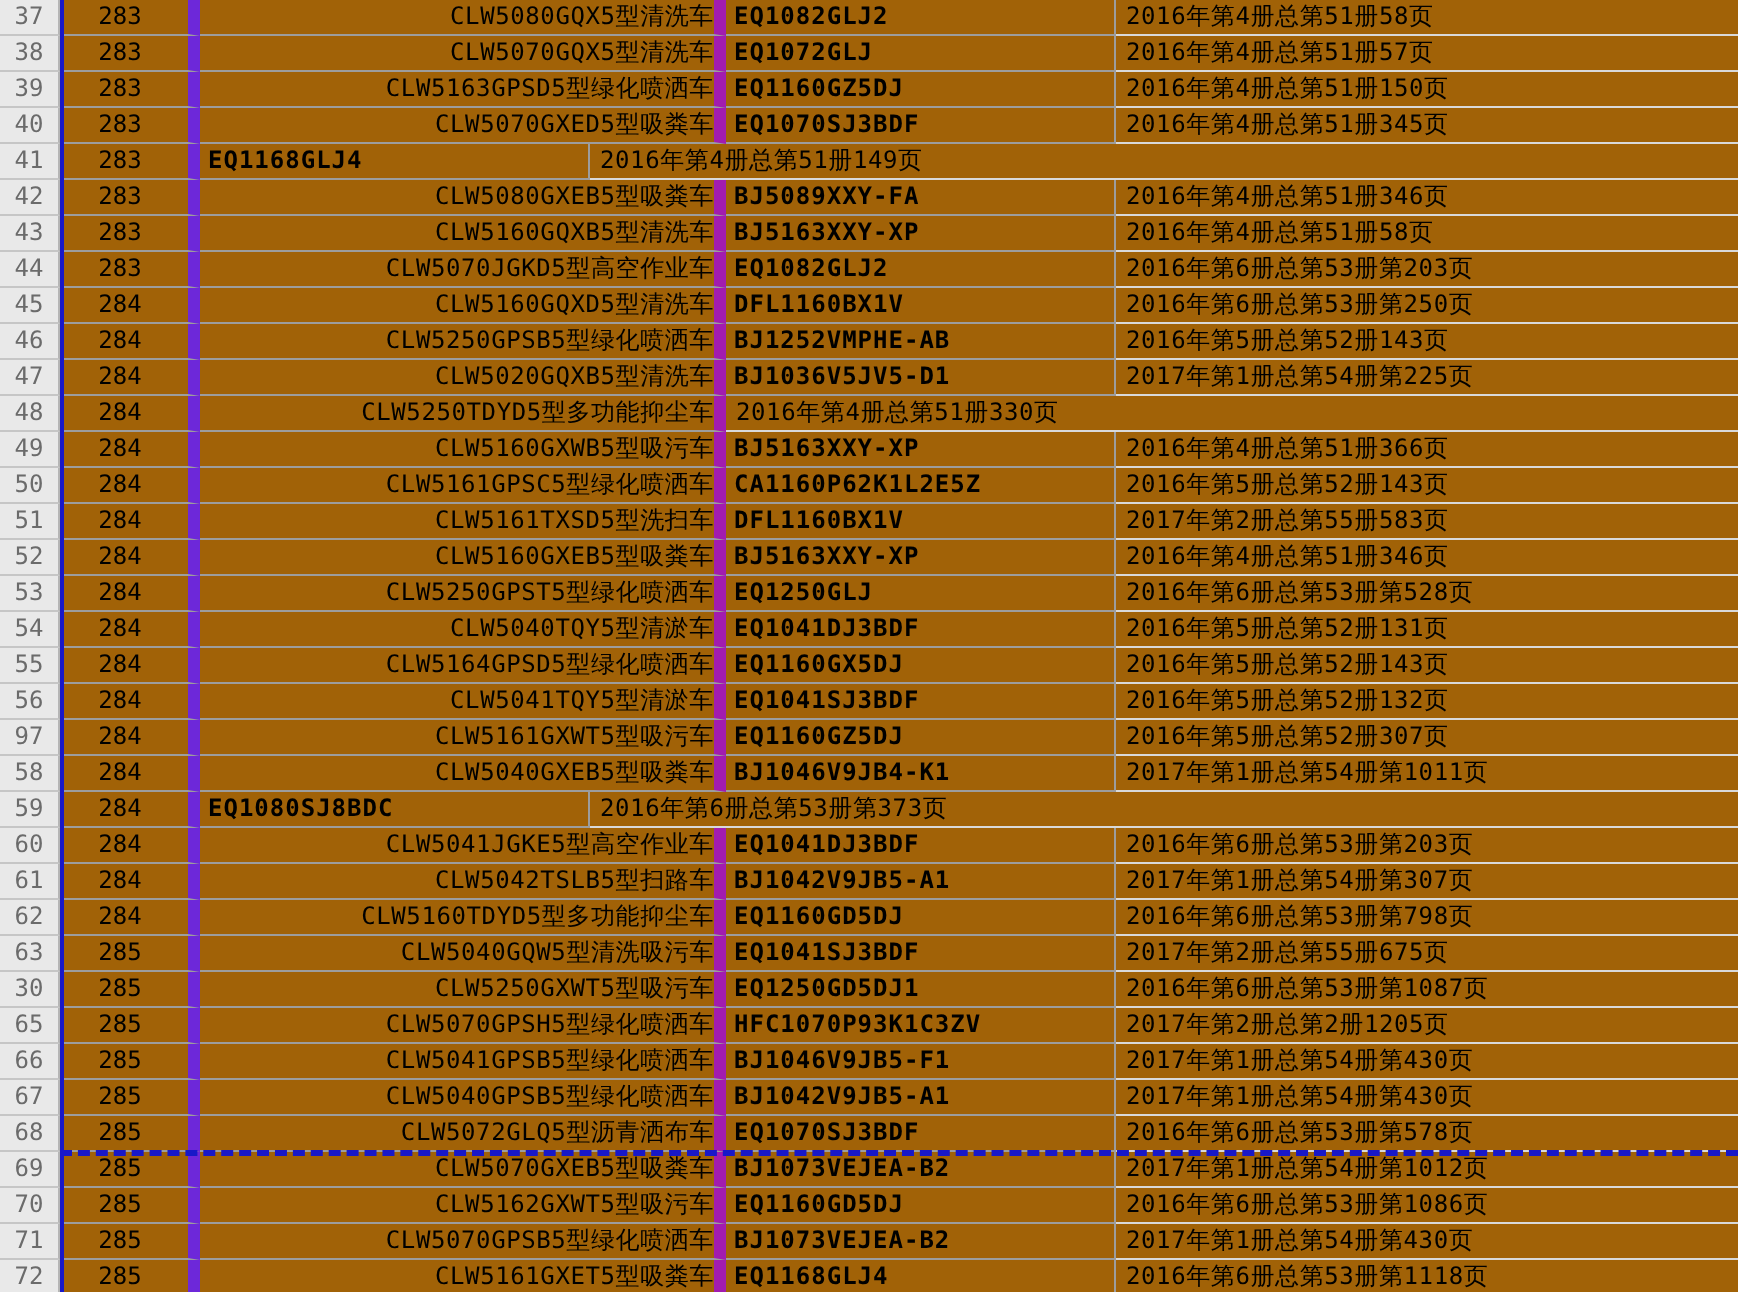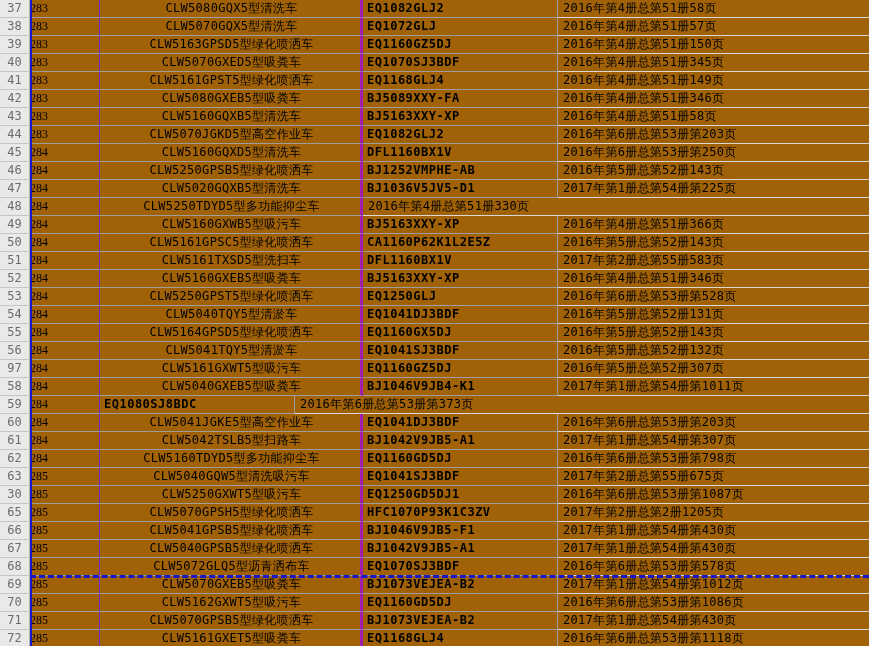"283" .col-seq { border-right: 1px solid #6d28d9 -> 6px solid #6d28d9; font-family: Liberation Serif, serif -> none; text-align: left -> center }
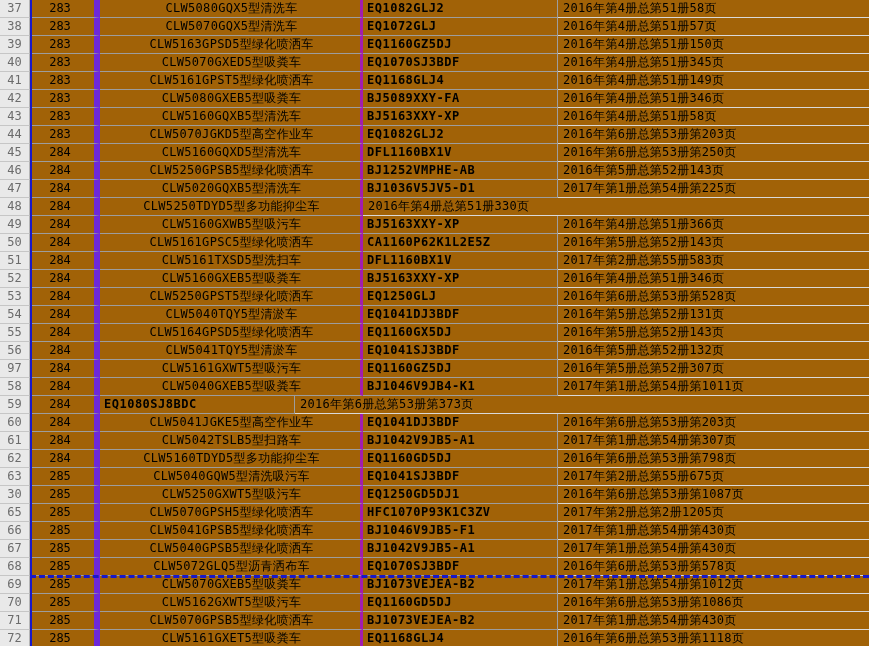"CLW5080GQX5型清洗车" .col-name { border-right: 3px solid #a21caf -> 6px solid #a21caf; text-align: center -> right }
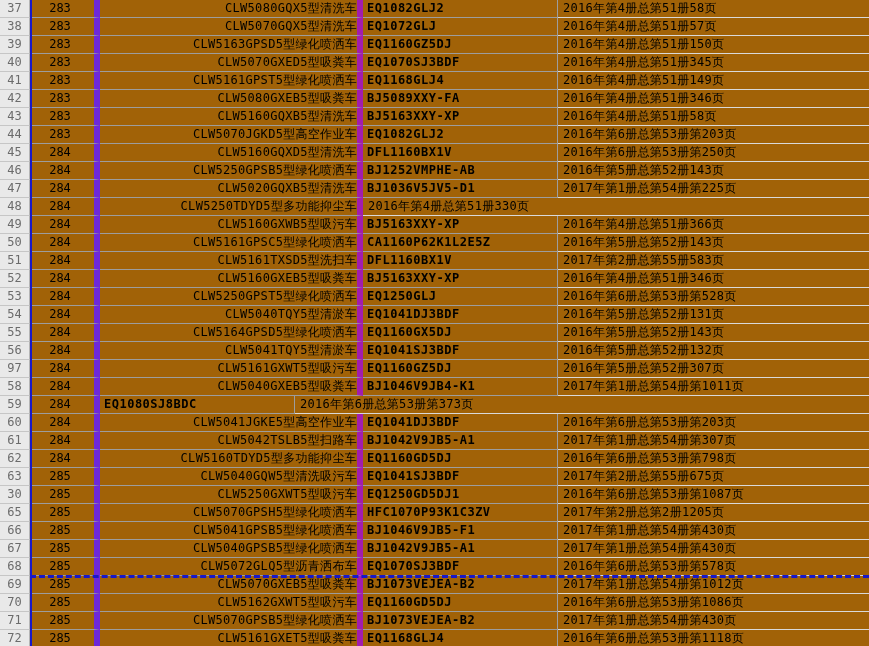"CLW5161GPST5型绿化喷洒车" div.cell { html: <div>CLW5161GPST5型绿化喷洒车</div> -> none }
